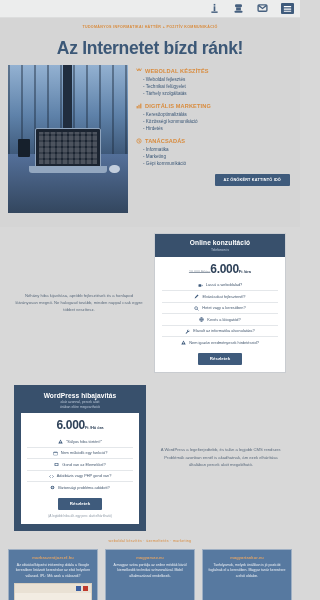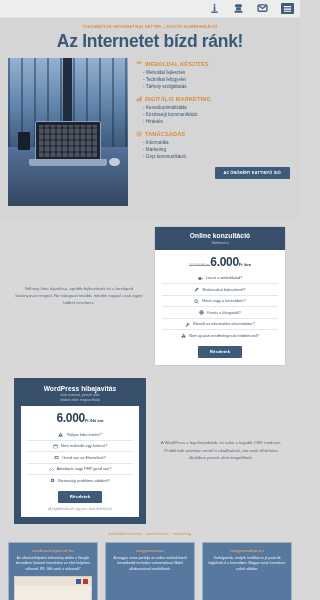"Az Internetet bízd ránk!" .hero-title { margin-top: 1px -> 8px }
